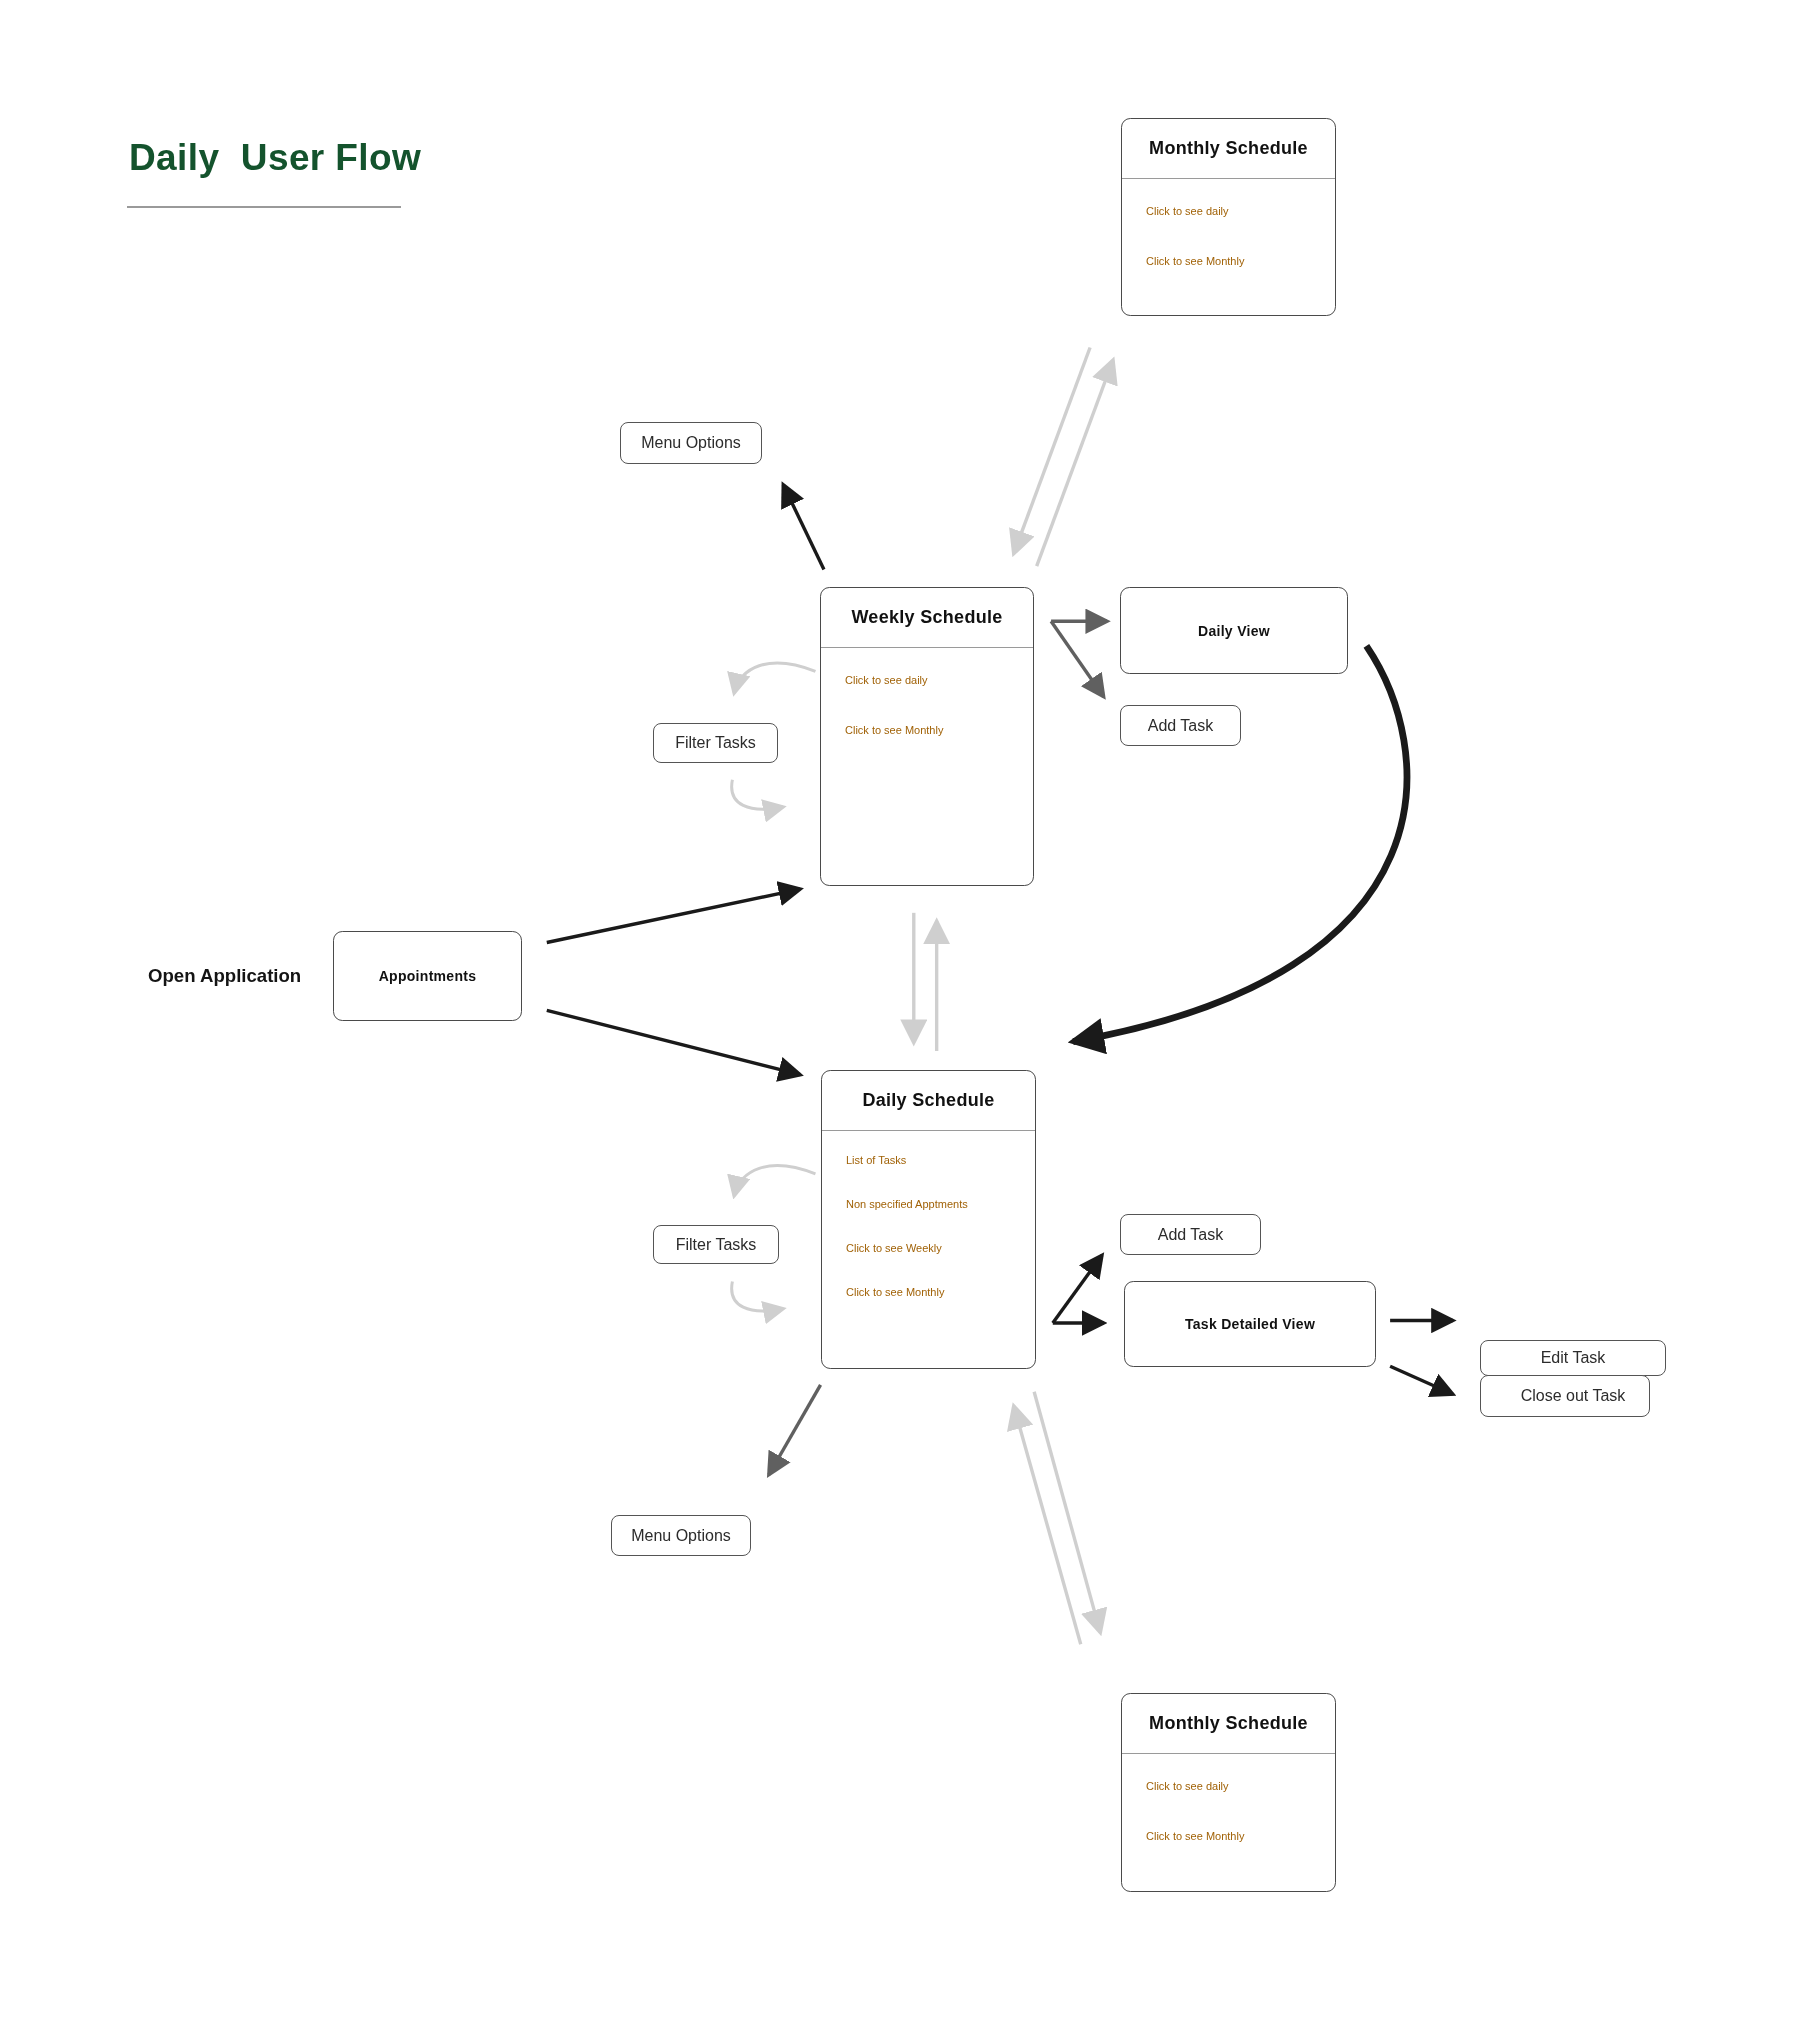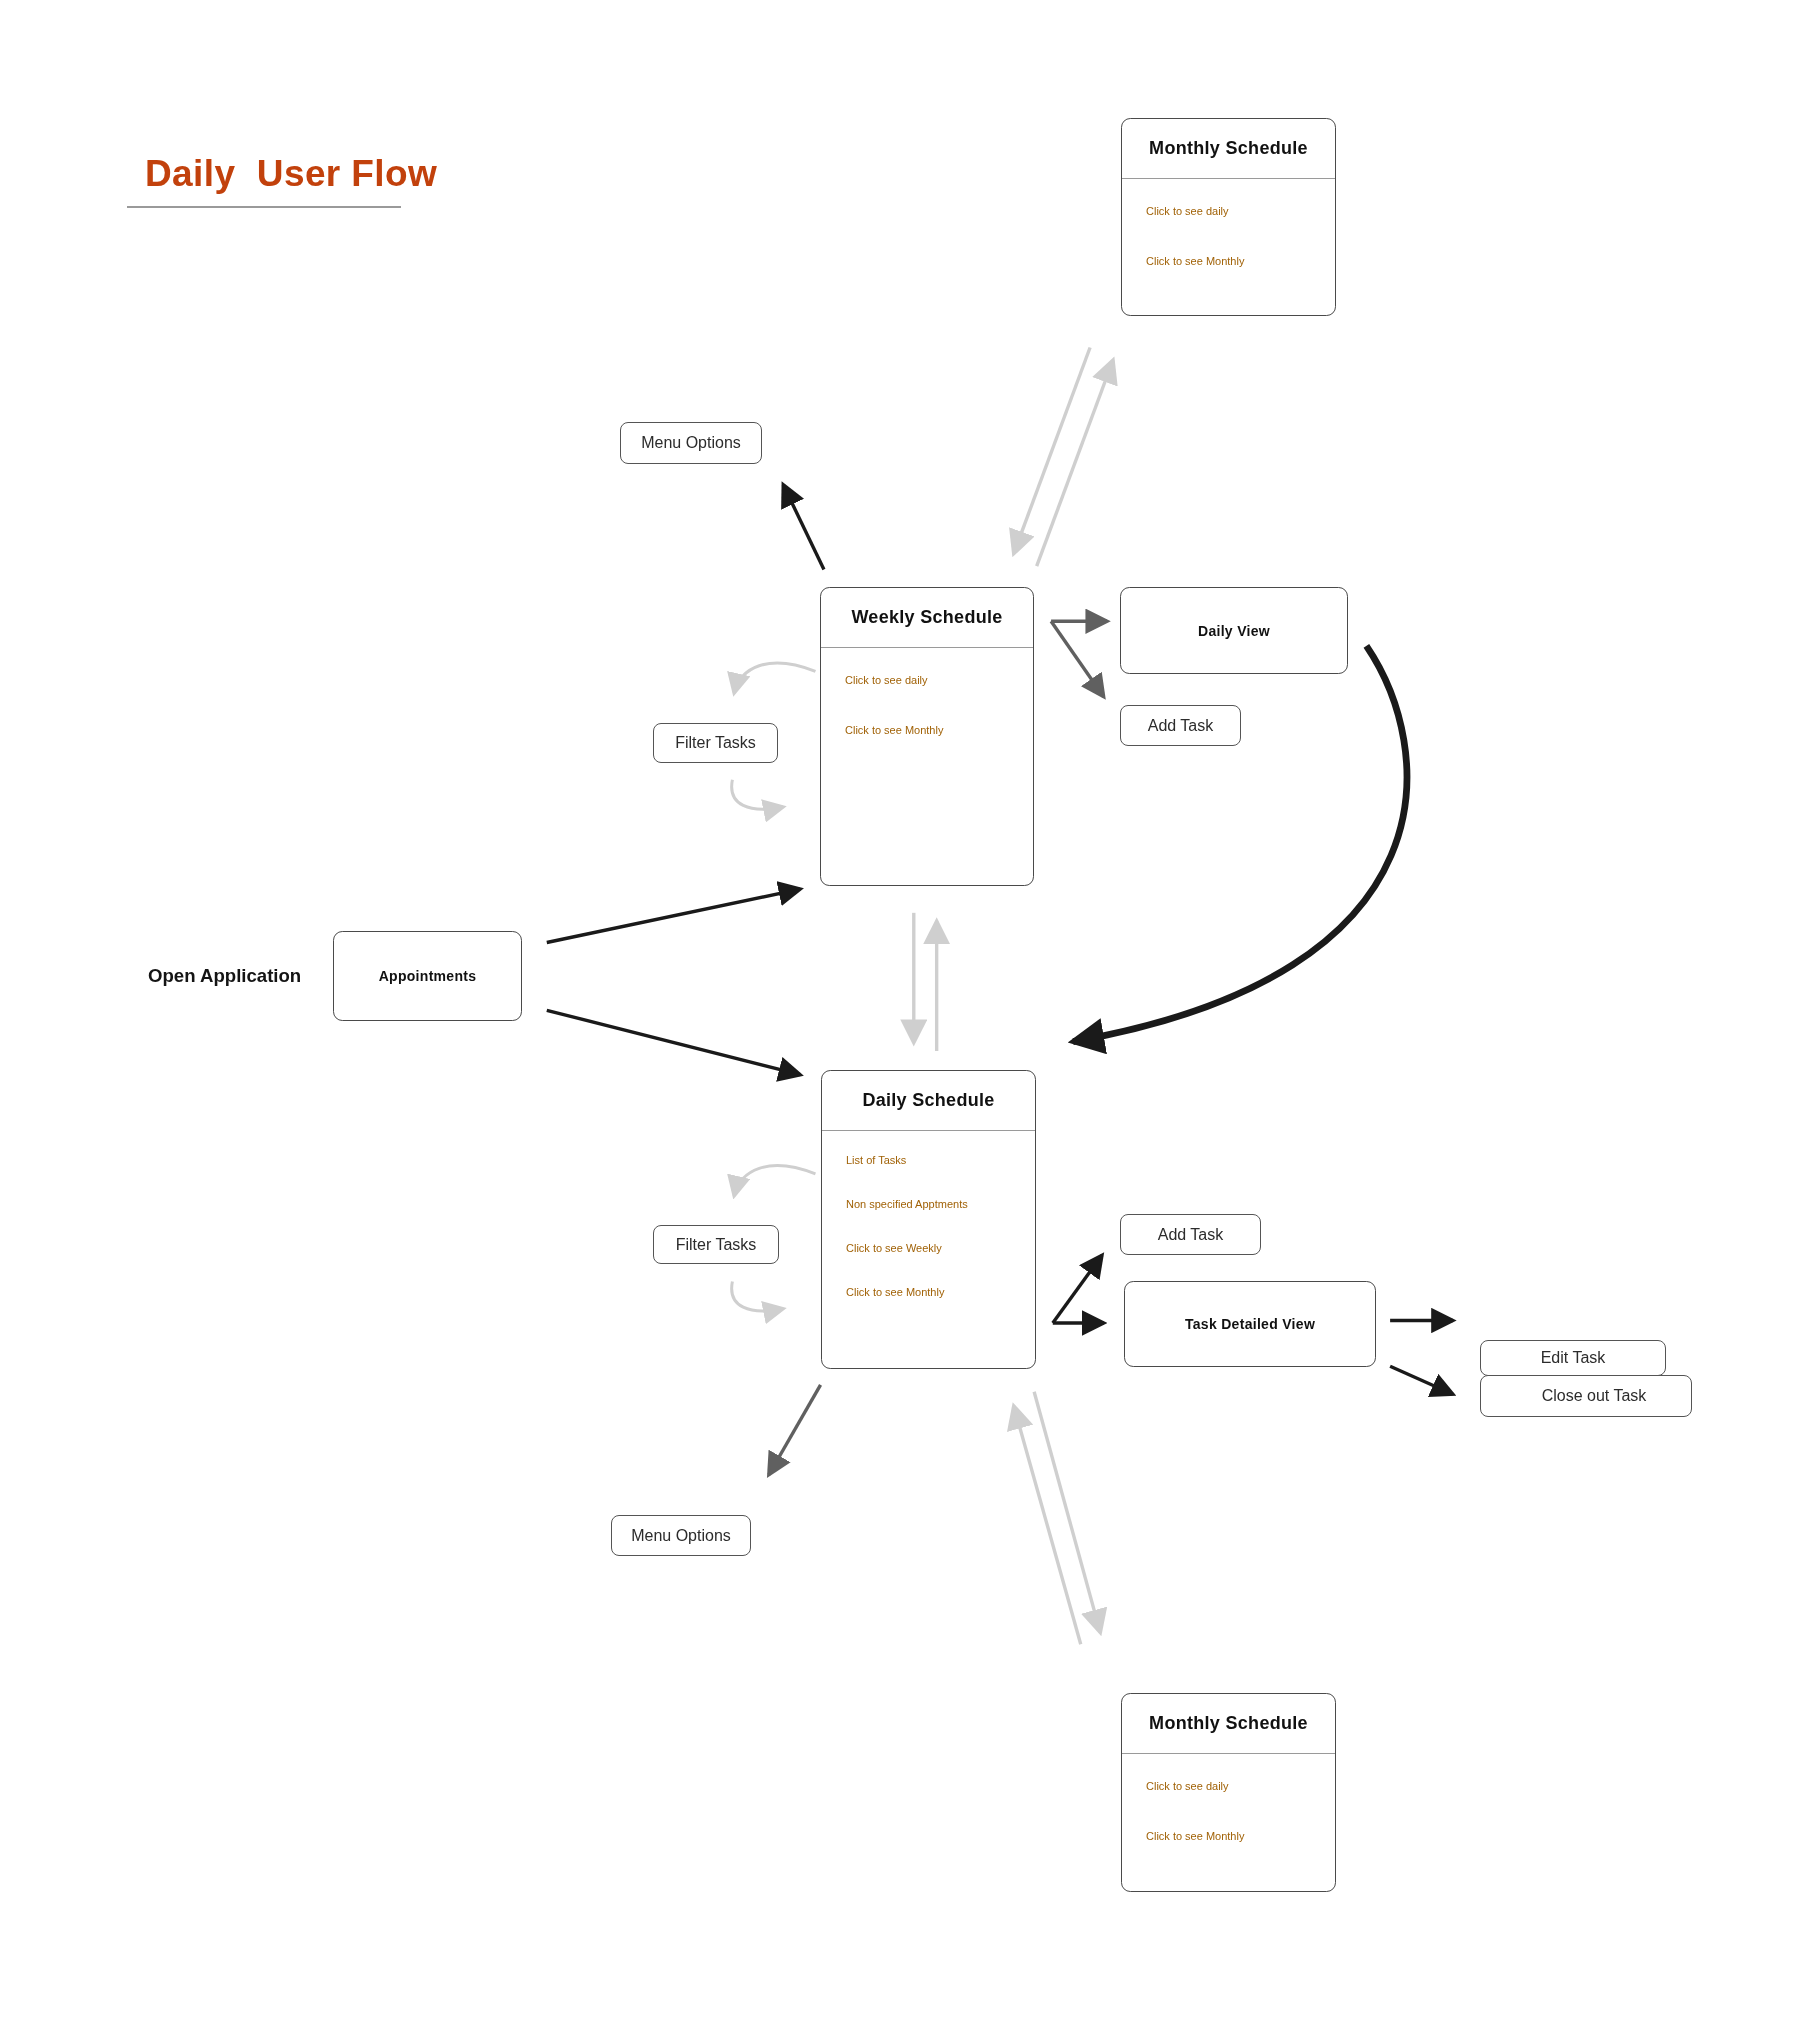"Daily User Flow" .page-title { color: #c2410c -> #14532d; margin: 16px -> 0 }
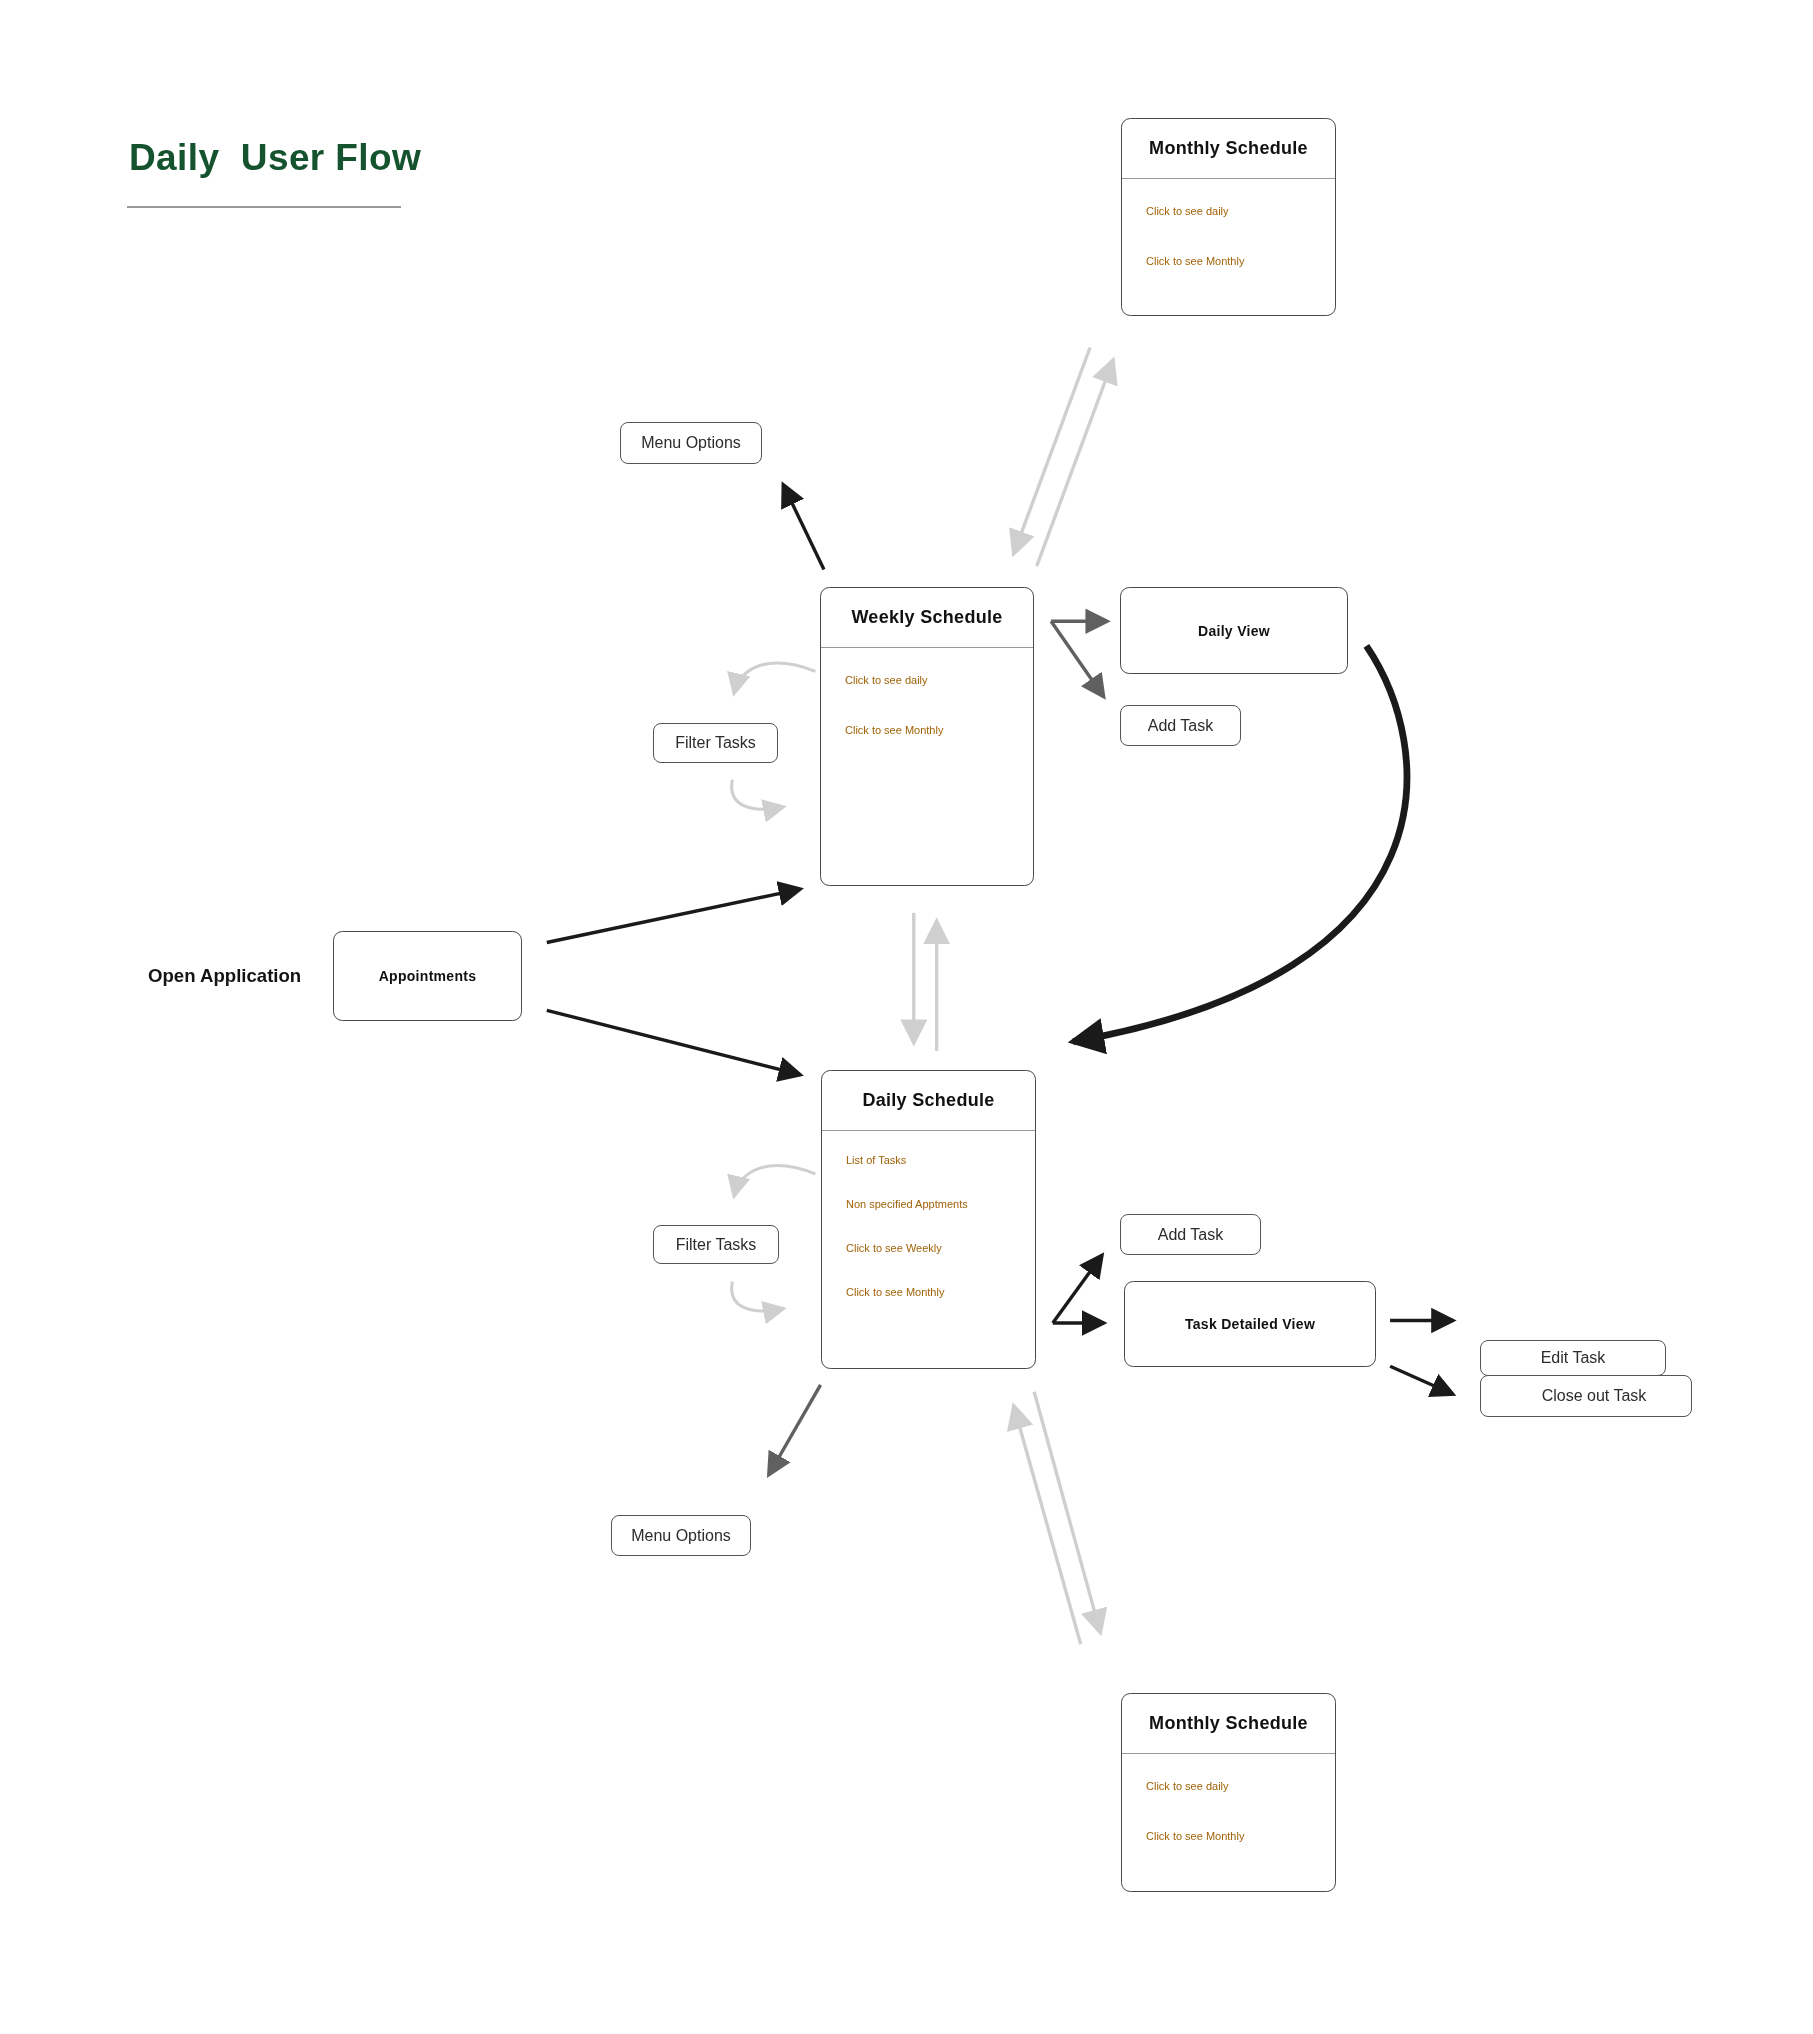"Close out Task" #pill-close { width: 212px -> 170px }
